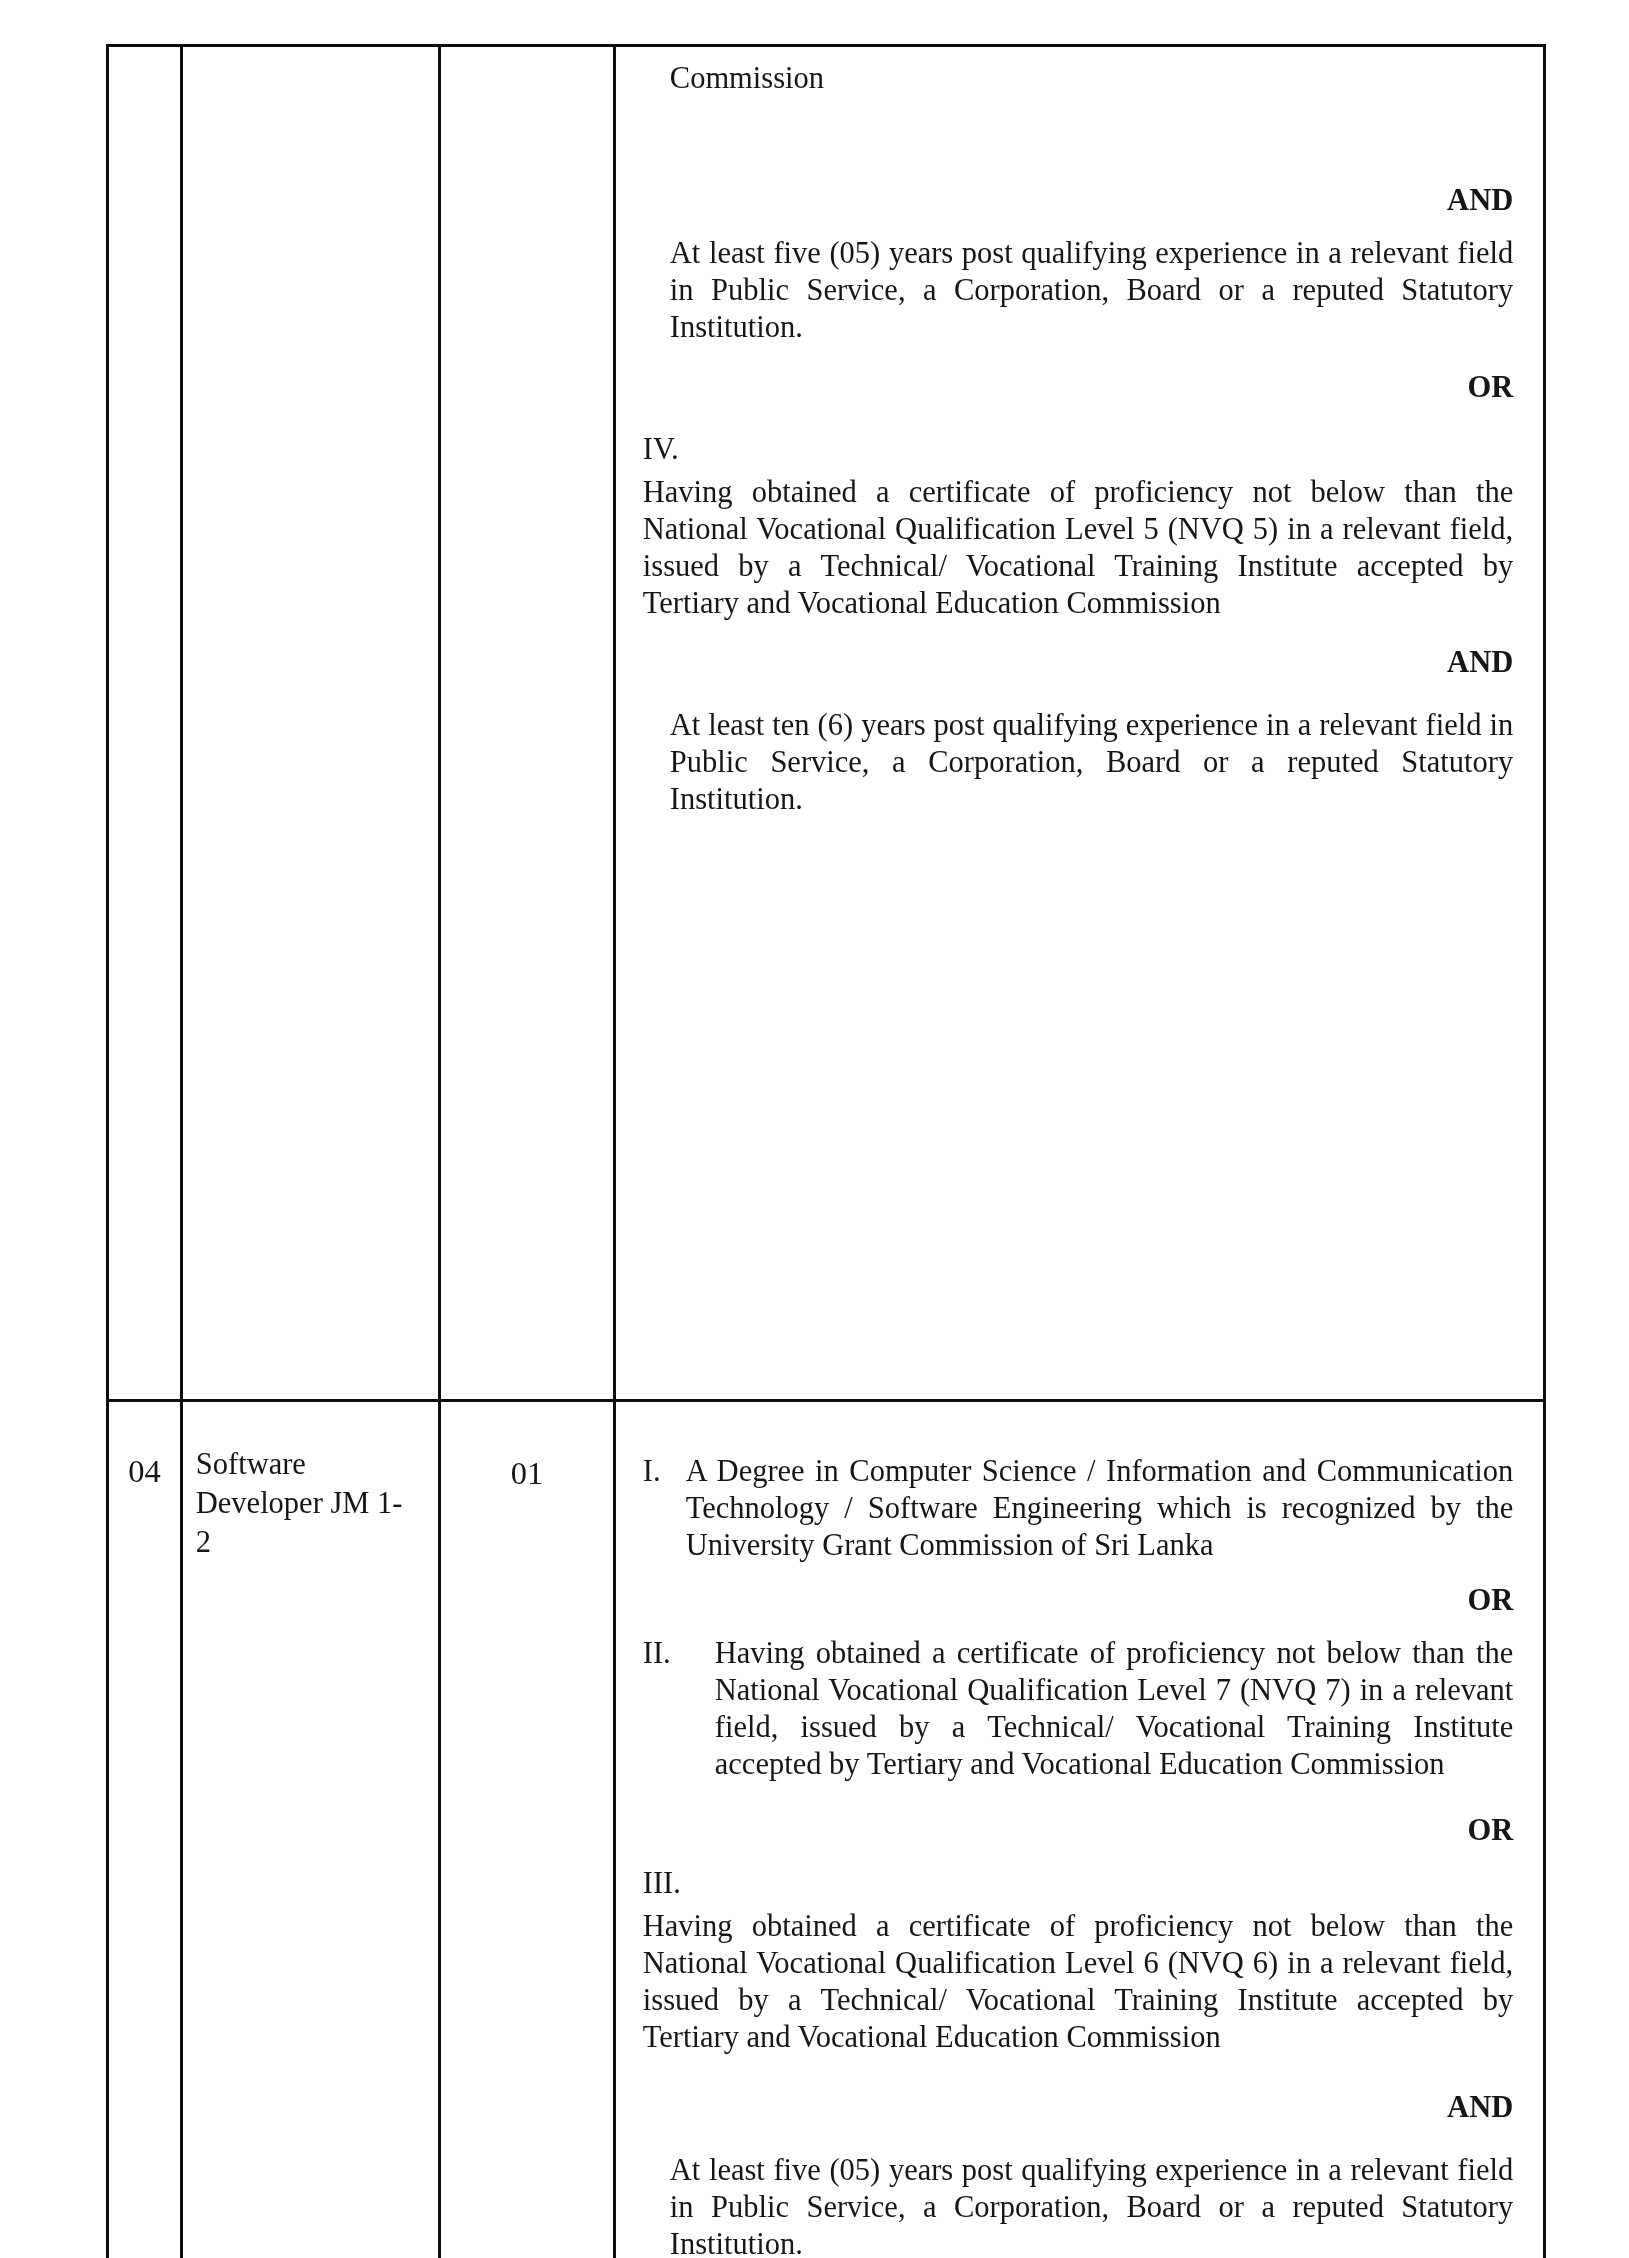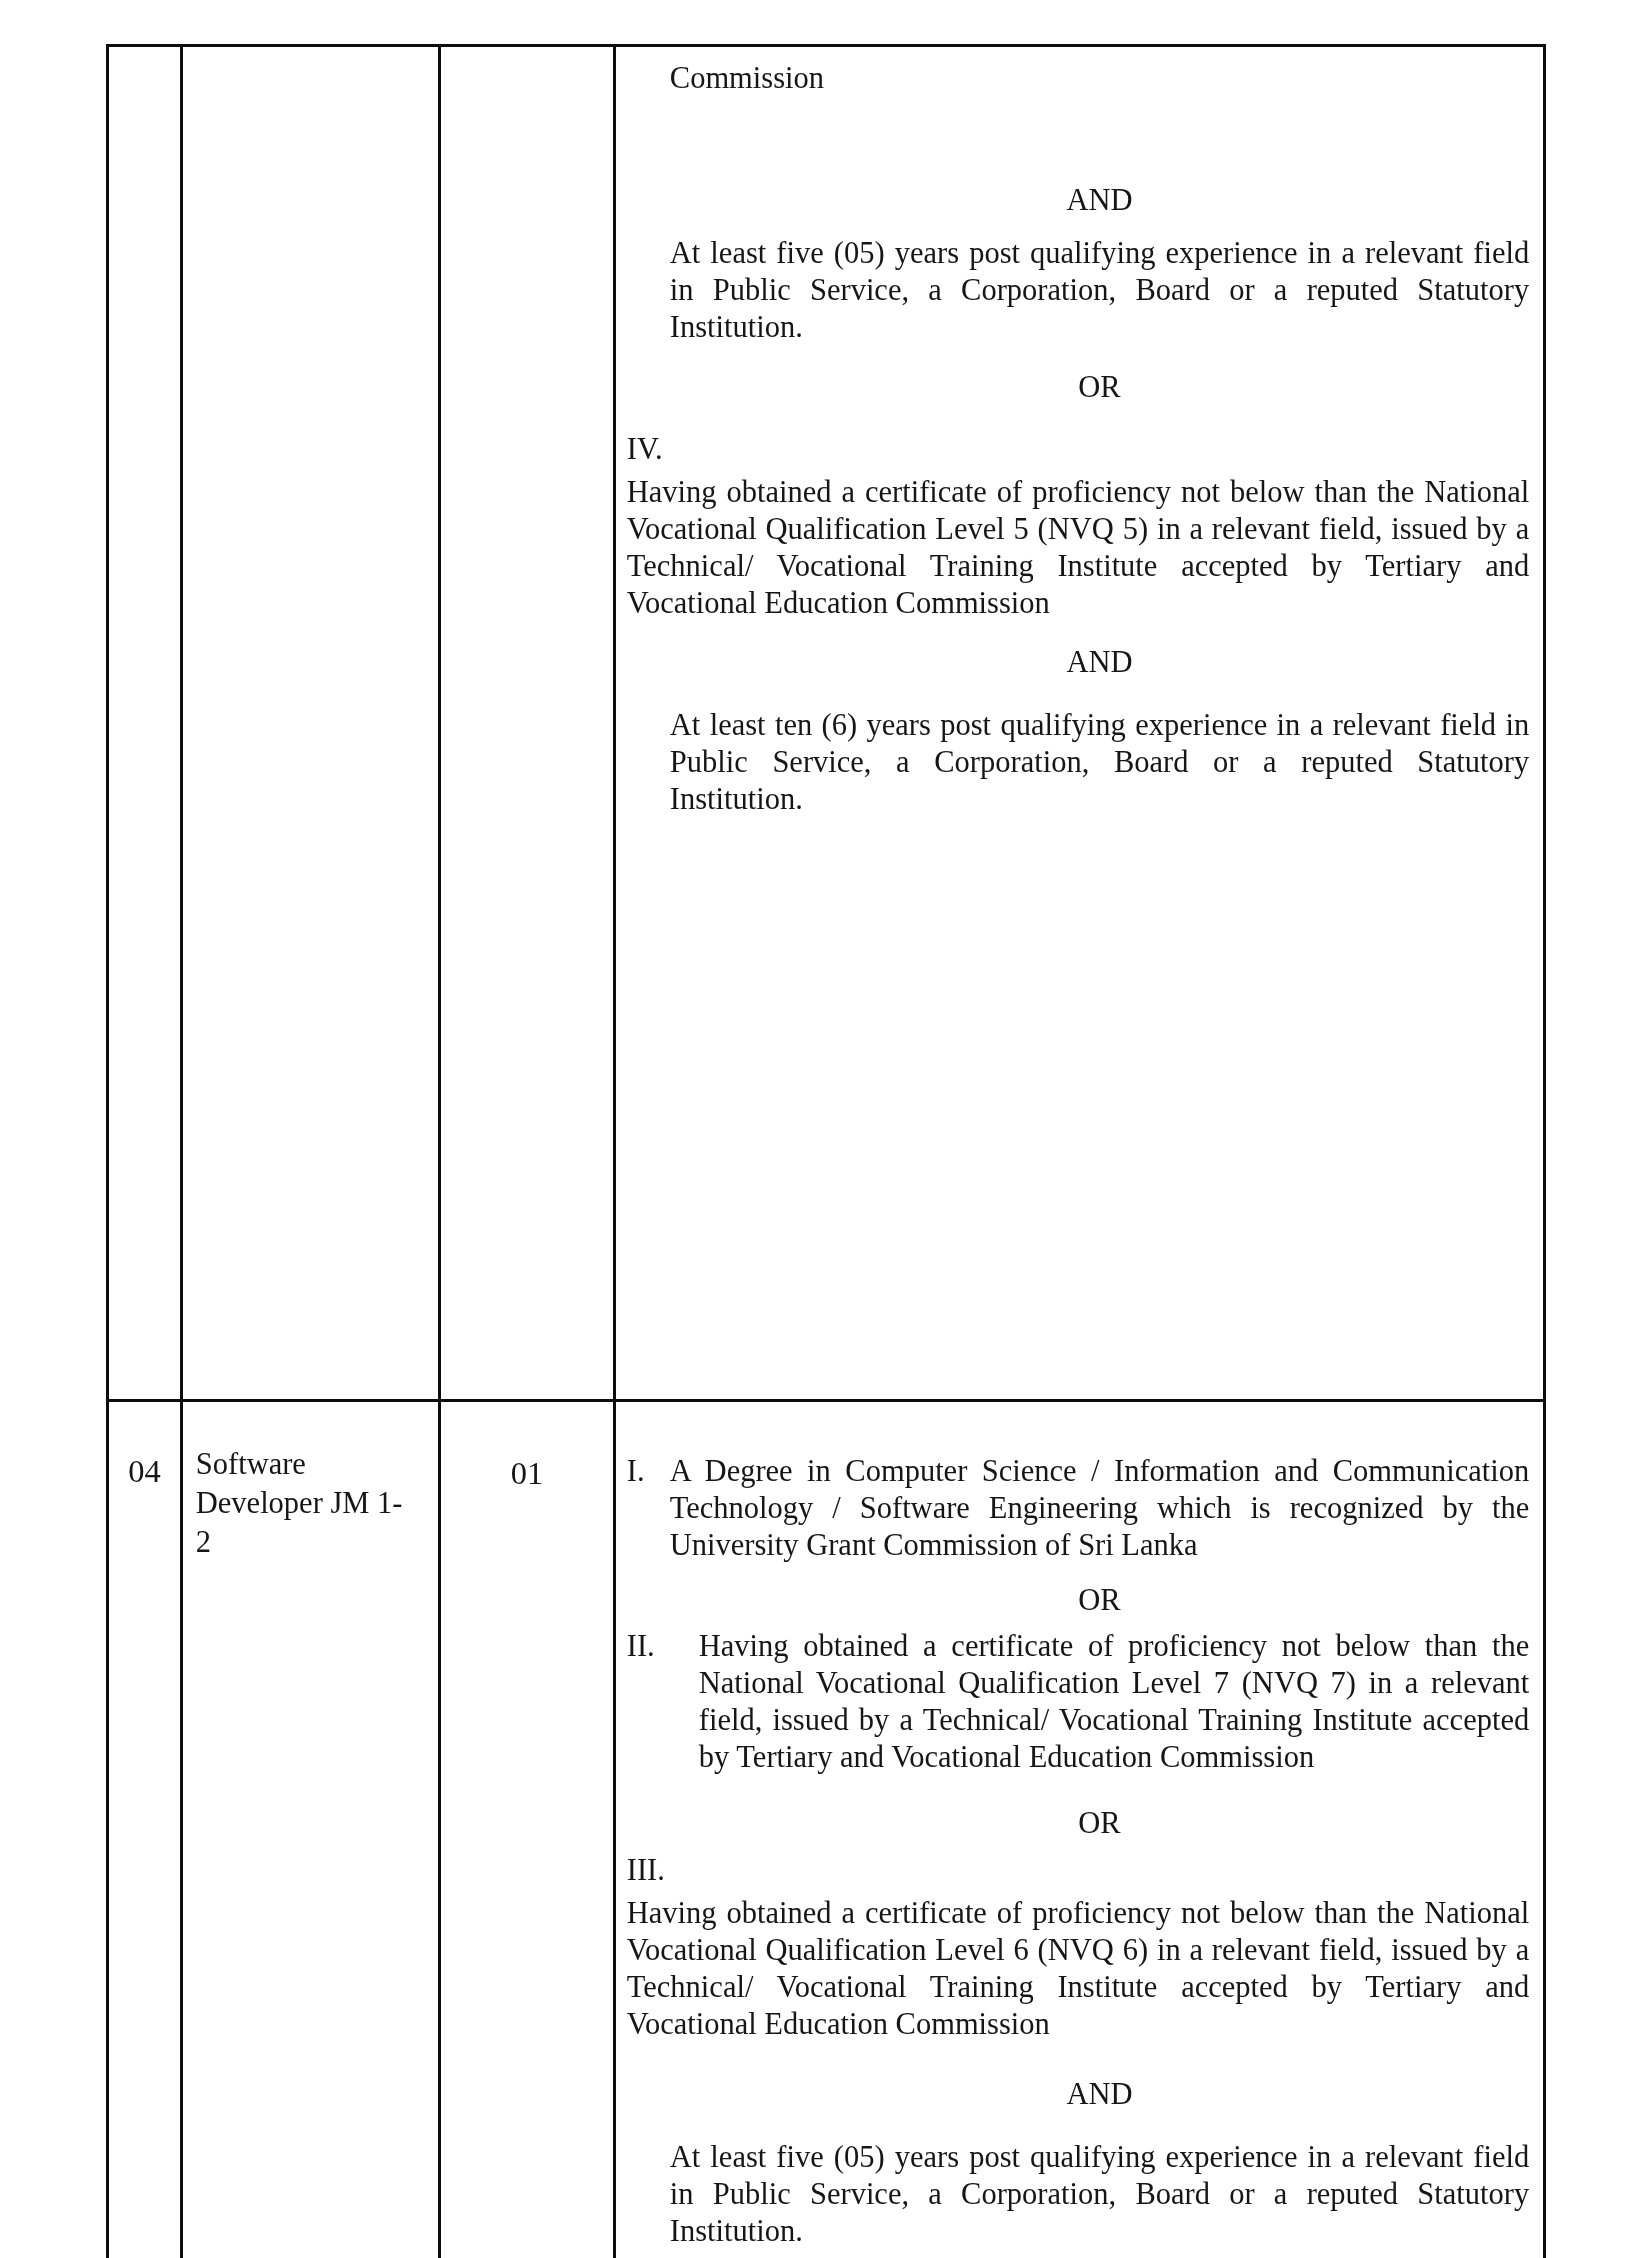"Commission" .blk { margin: 0 -> 16px }
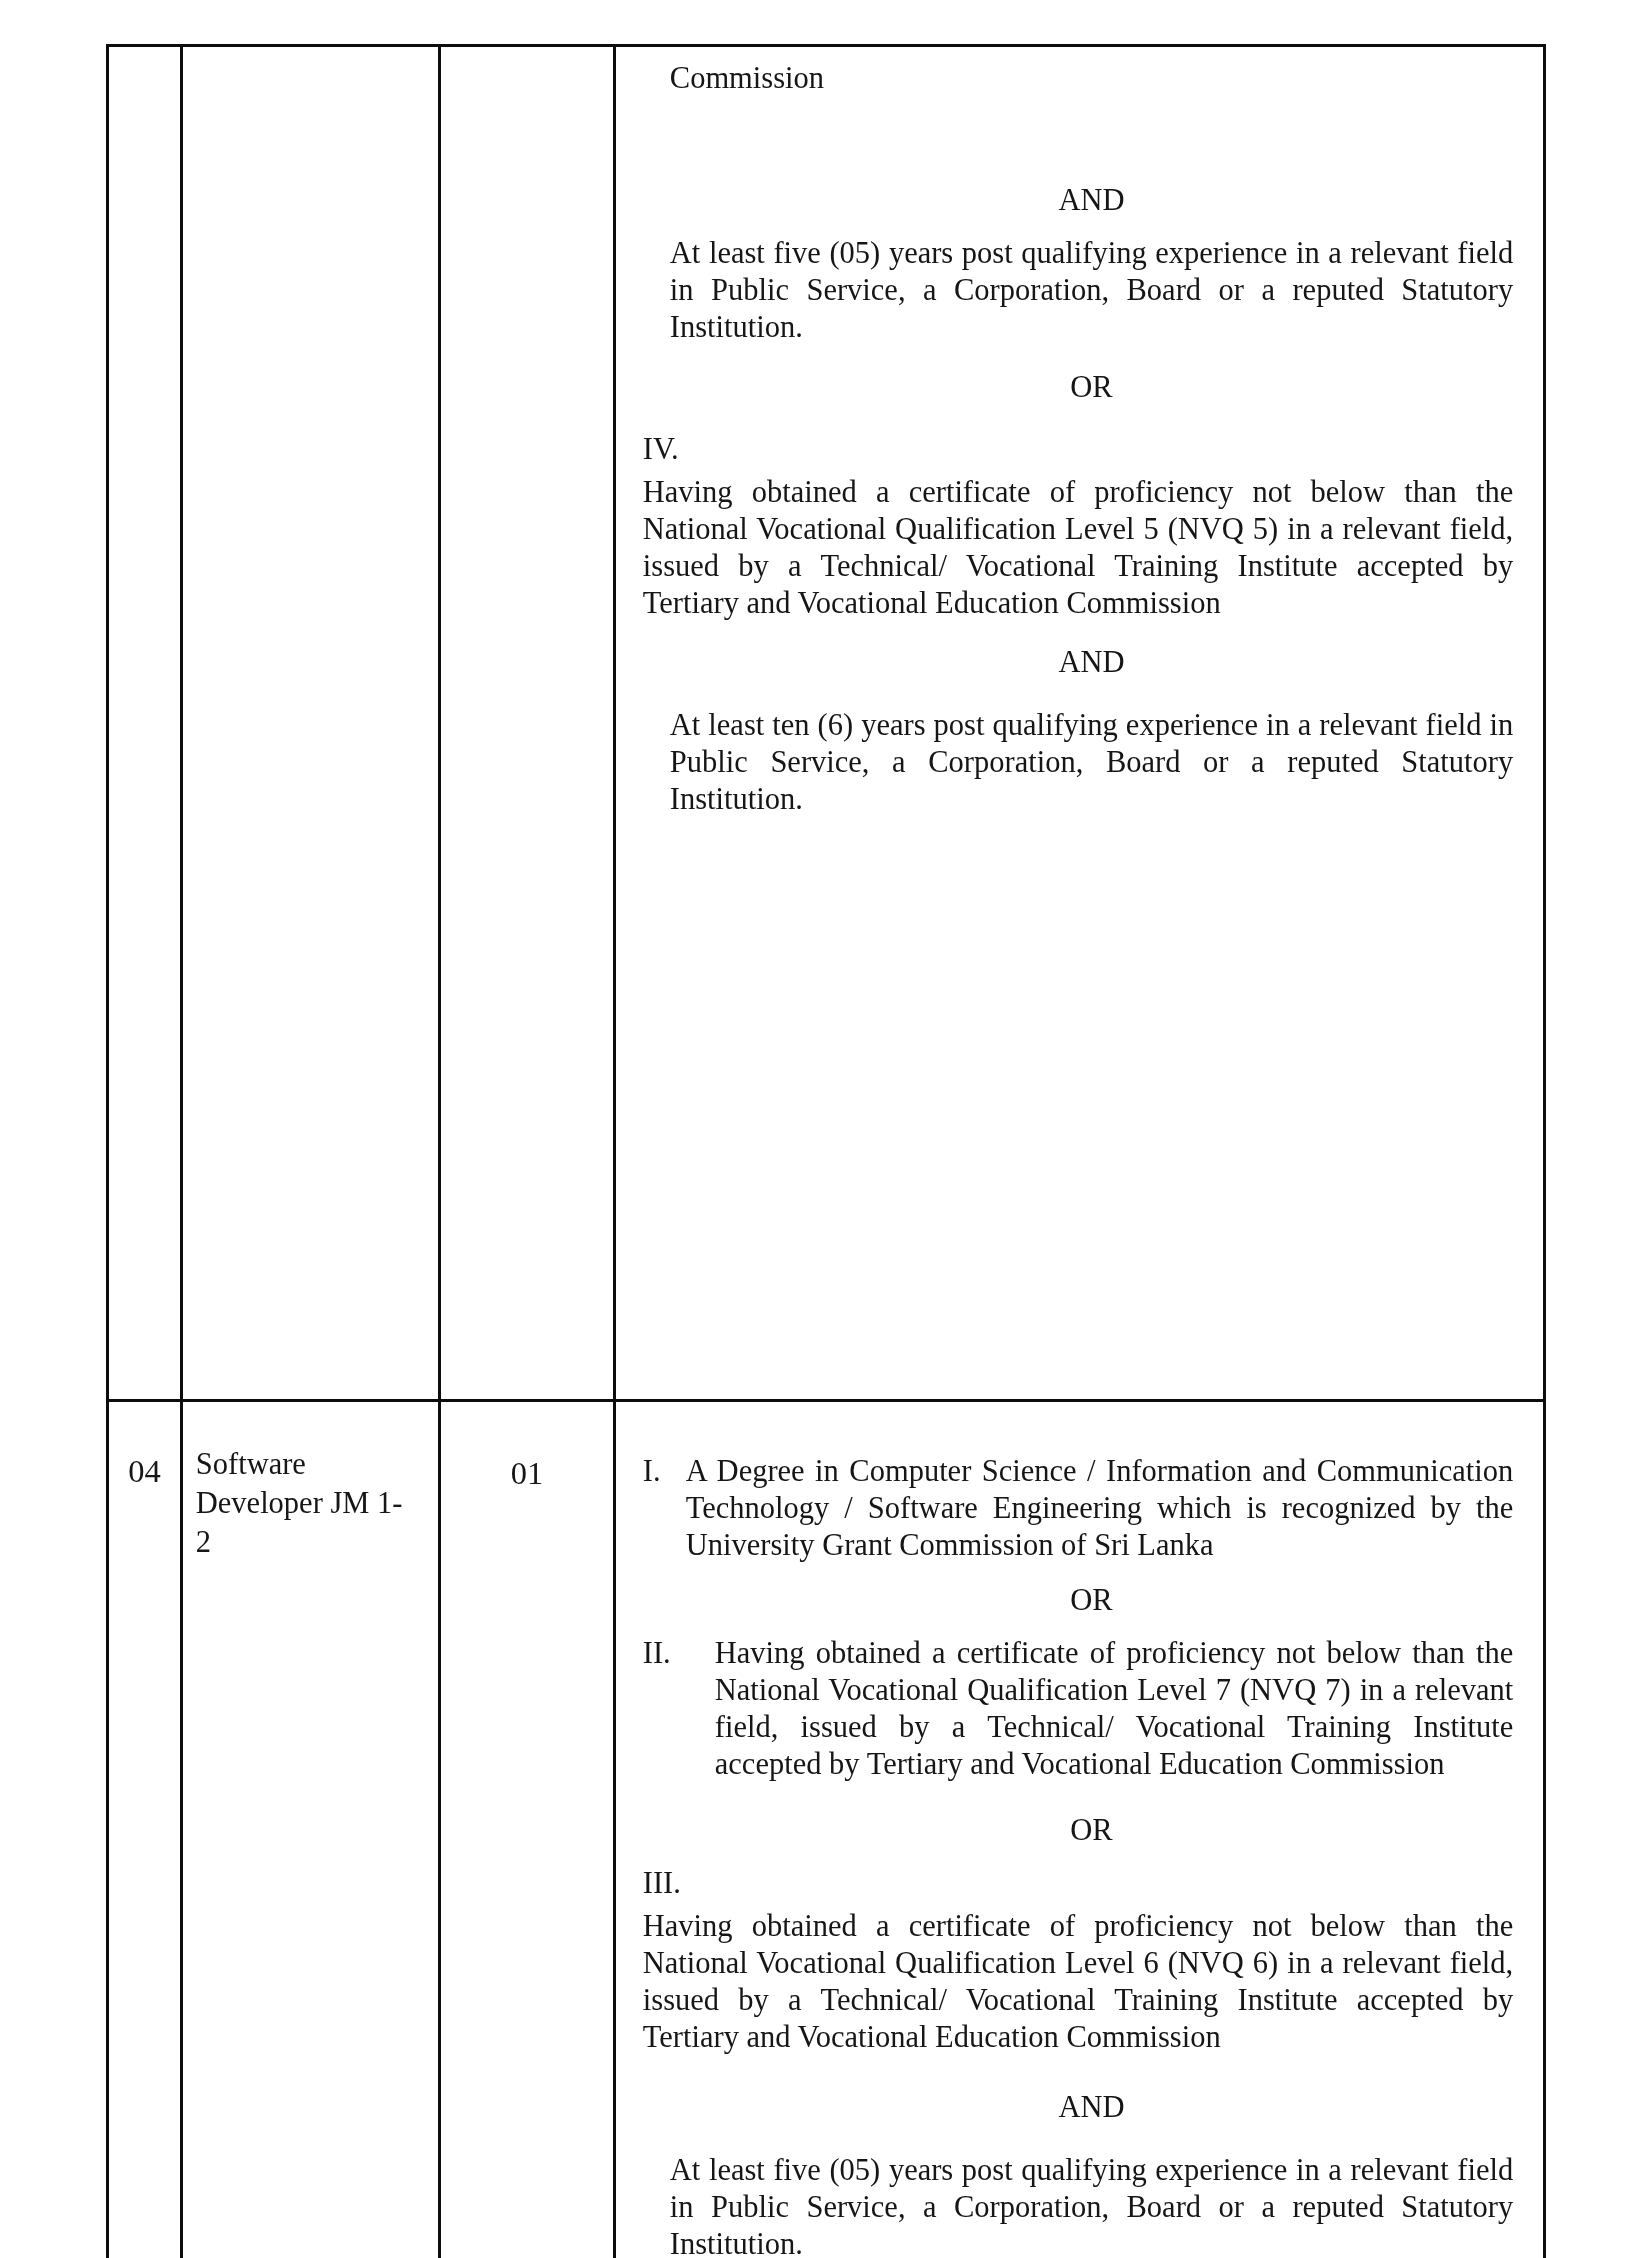"AND" .blk.conjunction { font-weight: none -> bold; text-align: center -> right }
